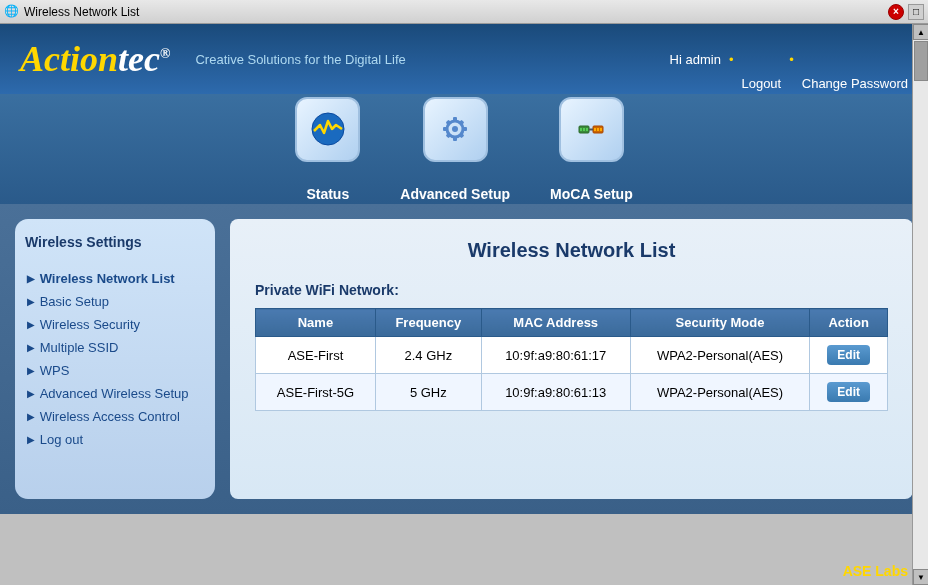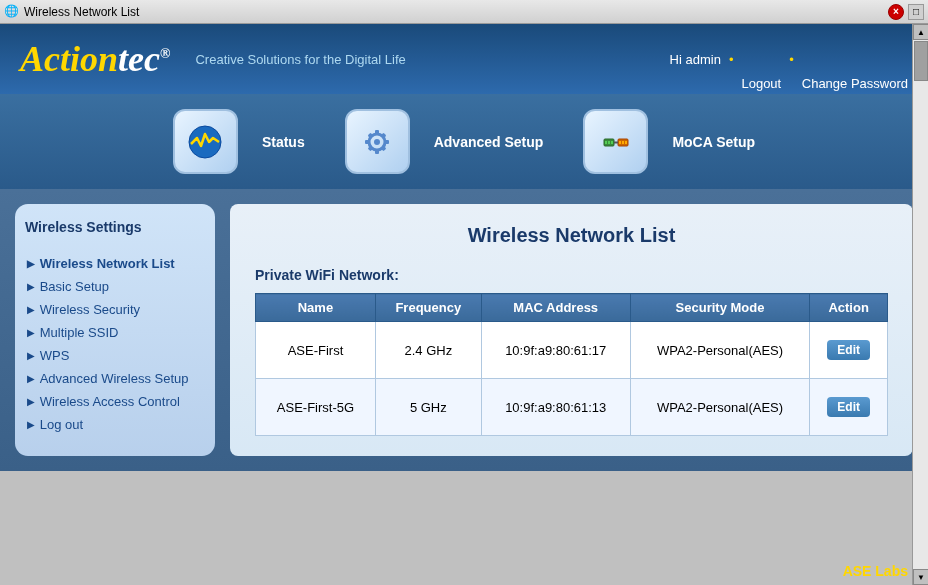"Actiontec®" .main-container { height: 412px -> 490px }
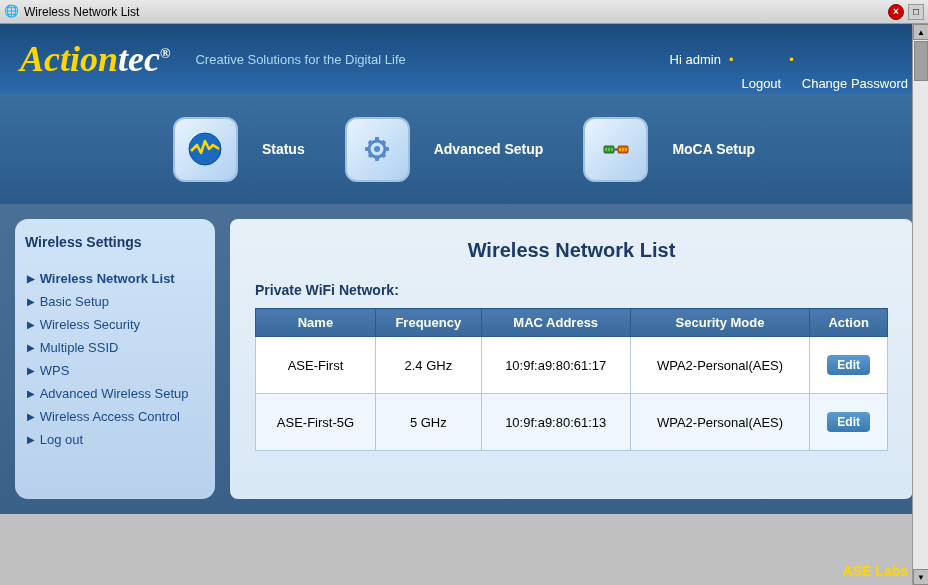"Status" .nav-item { flex-direction: row -> column }
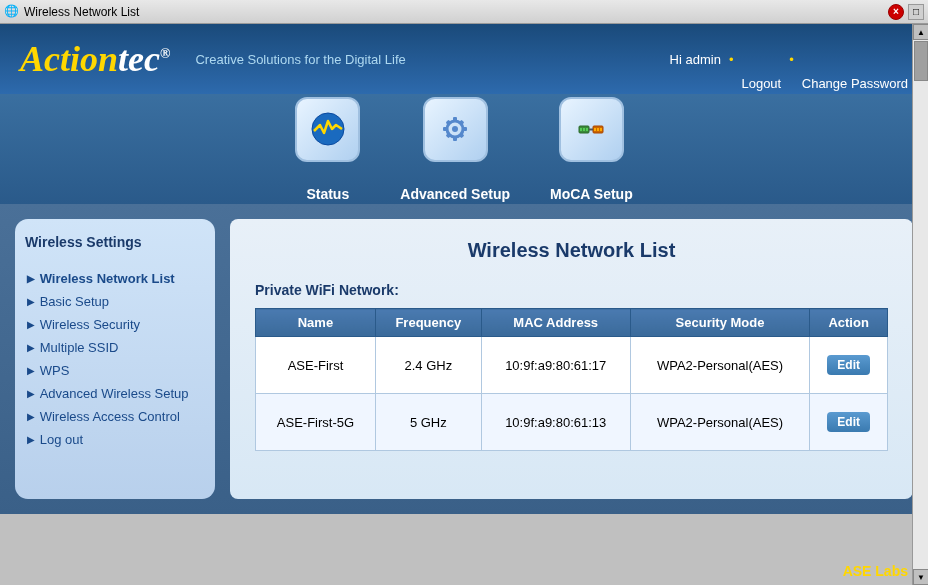"ASE-First" .wifi-table td { padding: 18px 10px -> 8px 10px }
